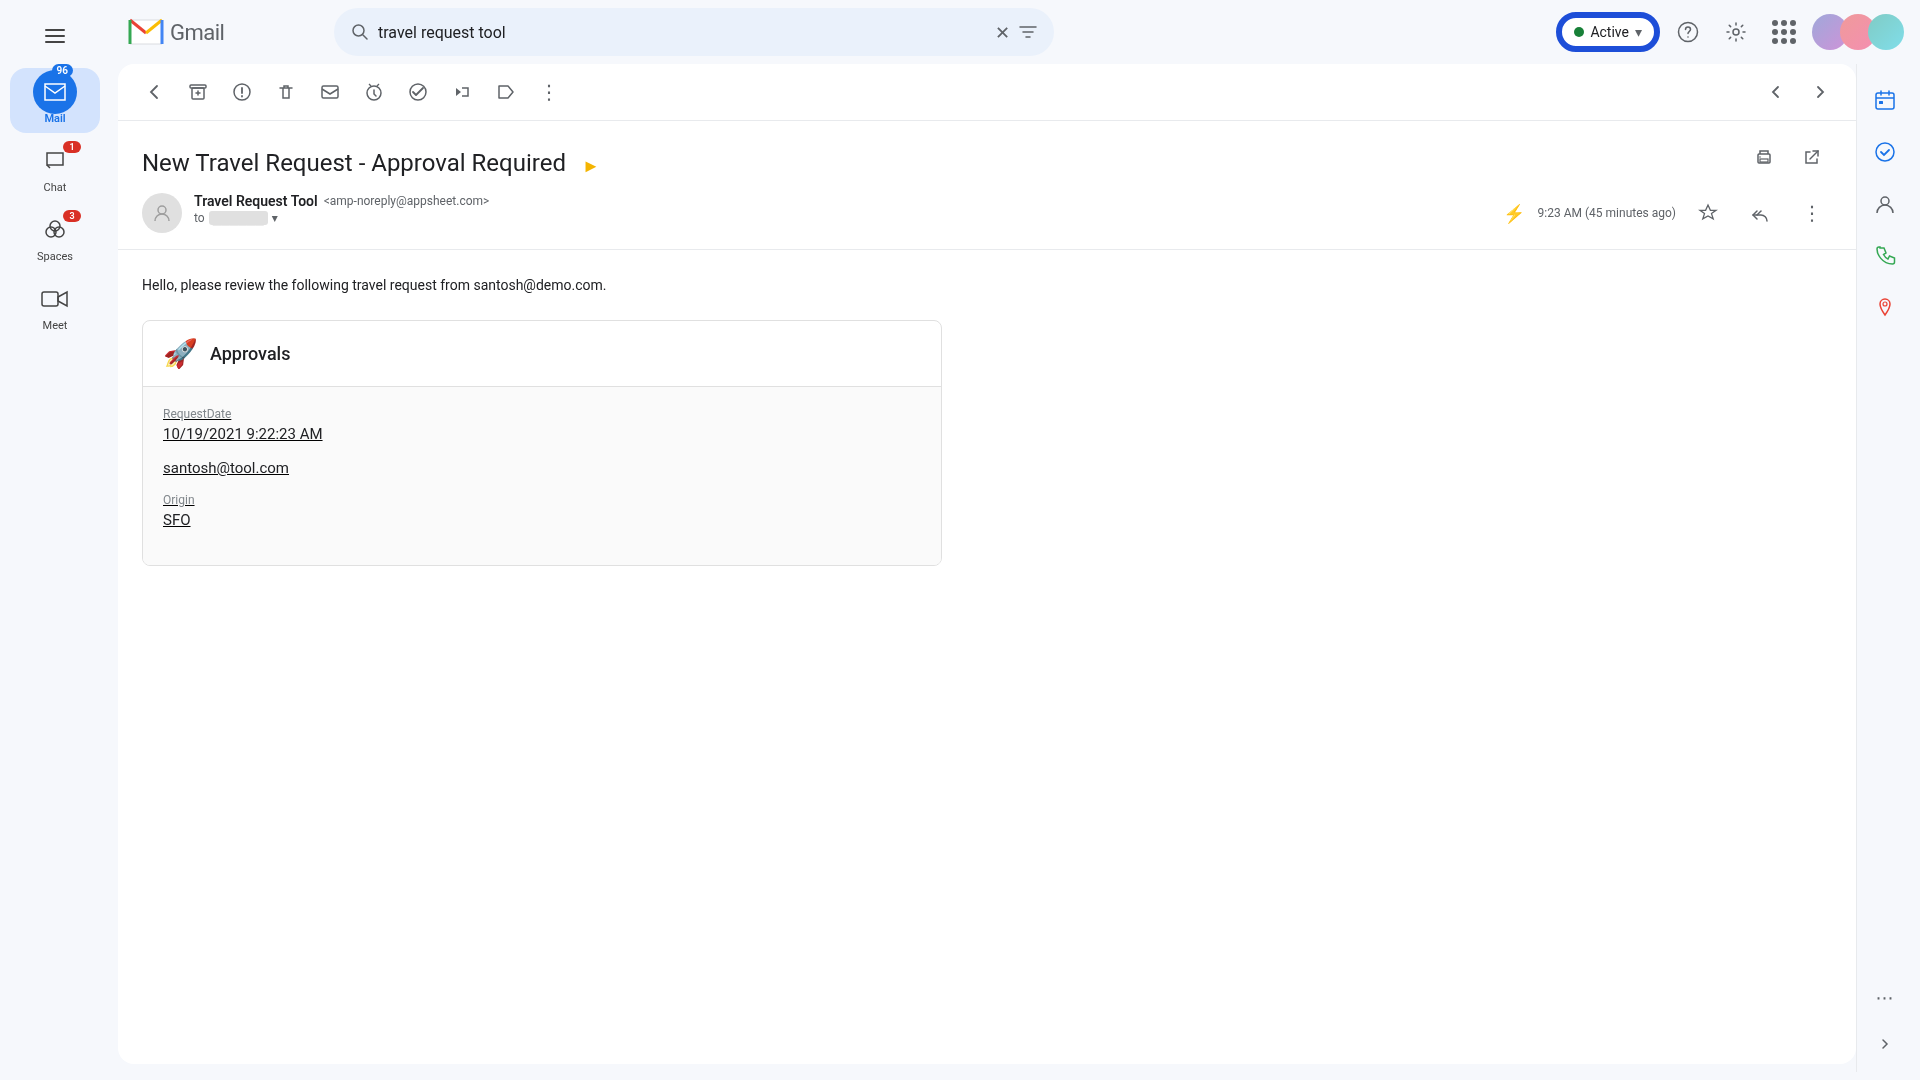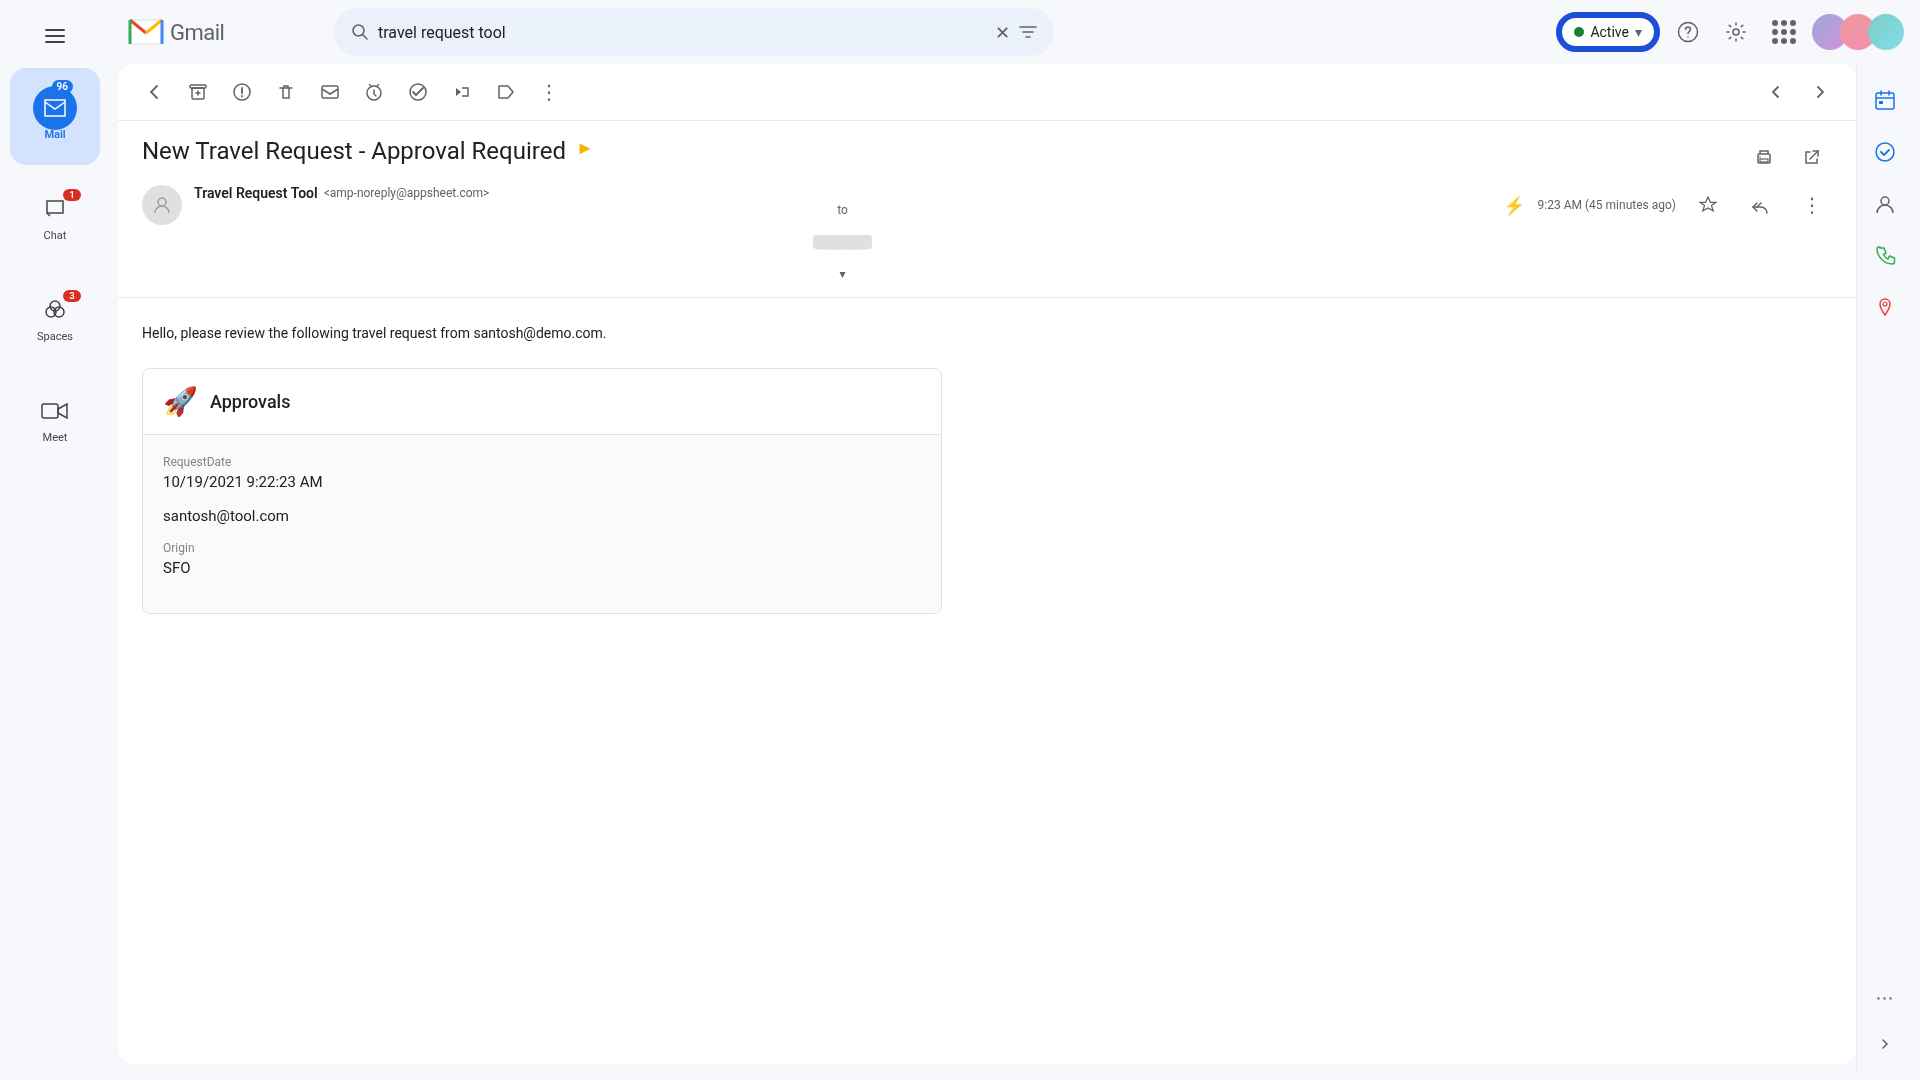"96" .sidebar-item { padding: 24px 12px -> 8px 12px }
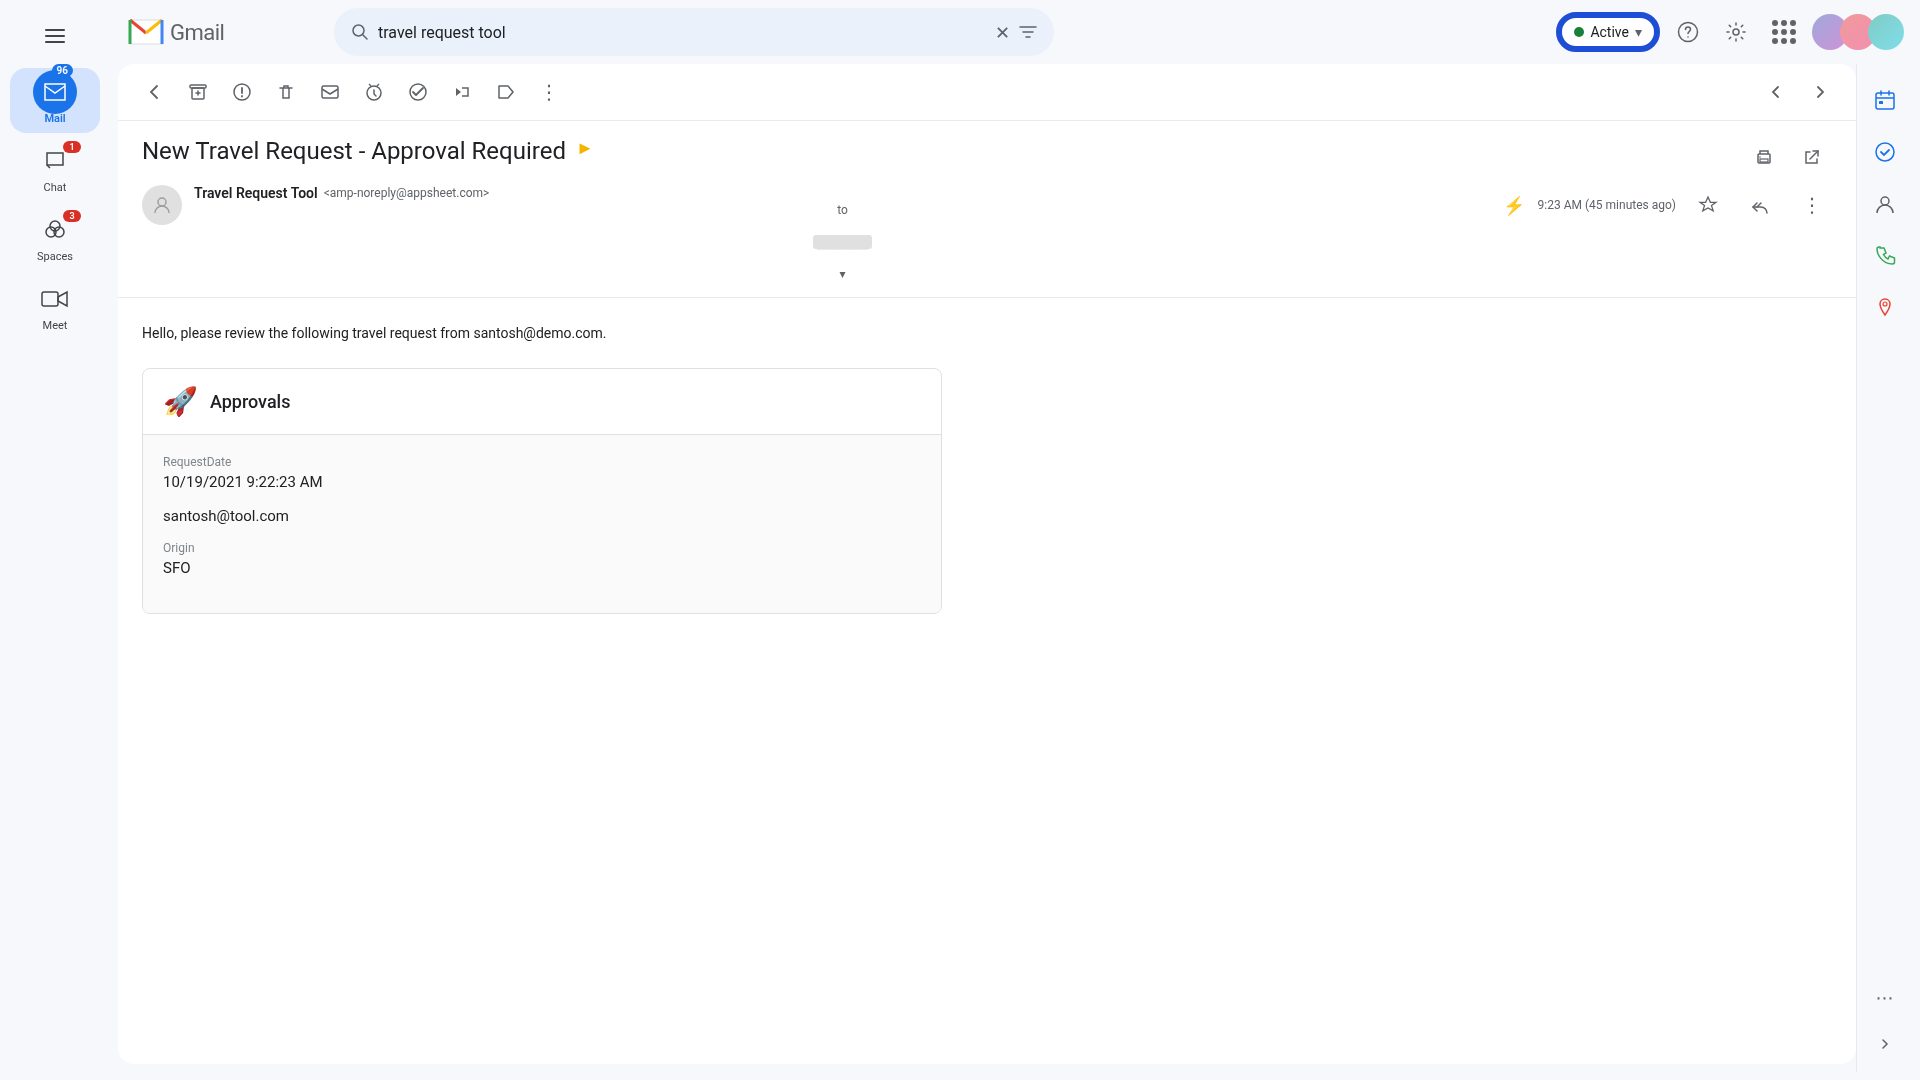"New Travel Request - Approval" .email-subject-row { align-items: flex-start -> flex-end; gap: 10px -> 16px; margin-bottom: 8px -> 16px }
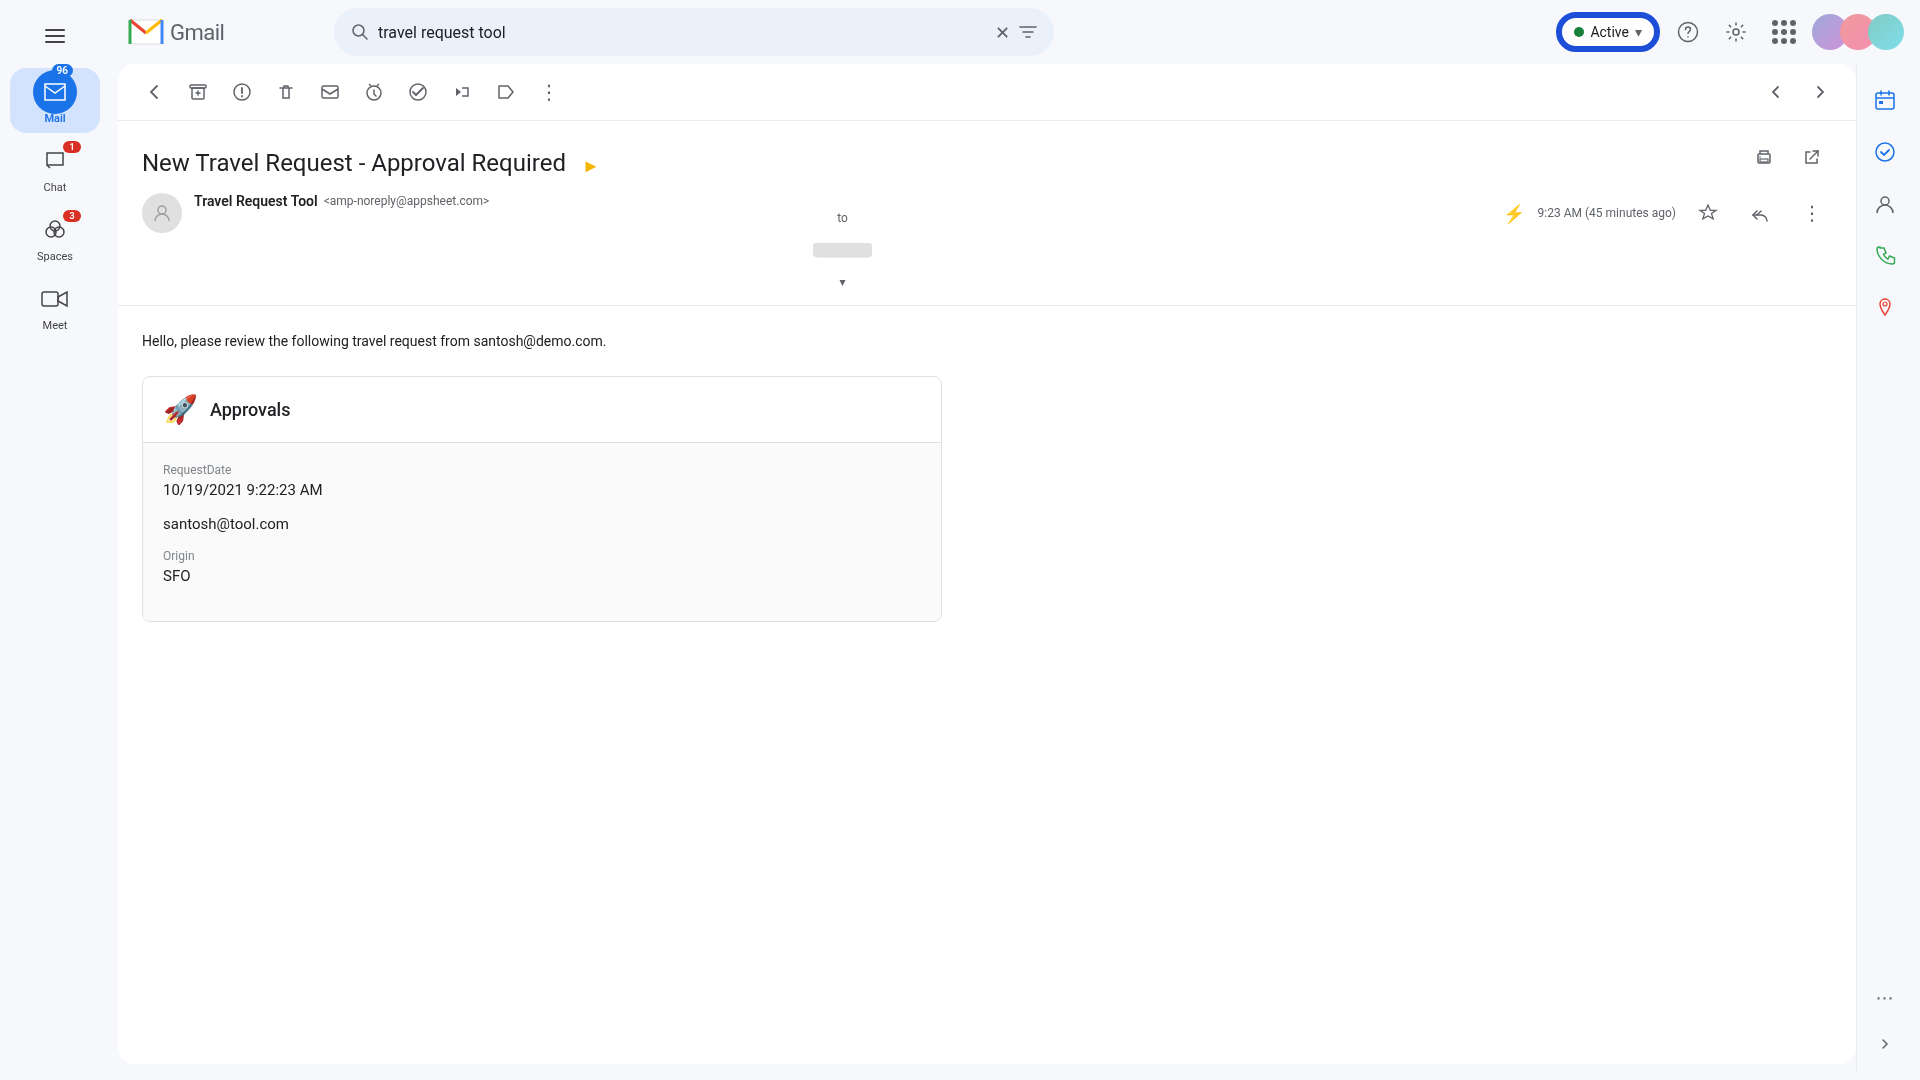"to" .sender-to-row { flex-direction: column -> none; gap: 18px -> 4px }
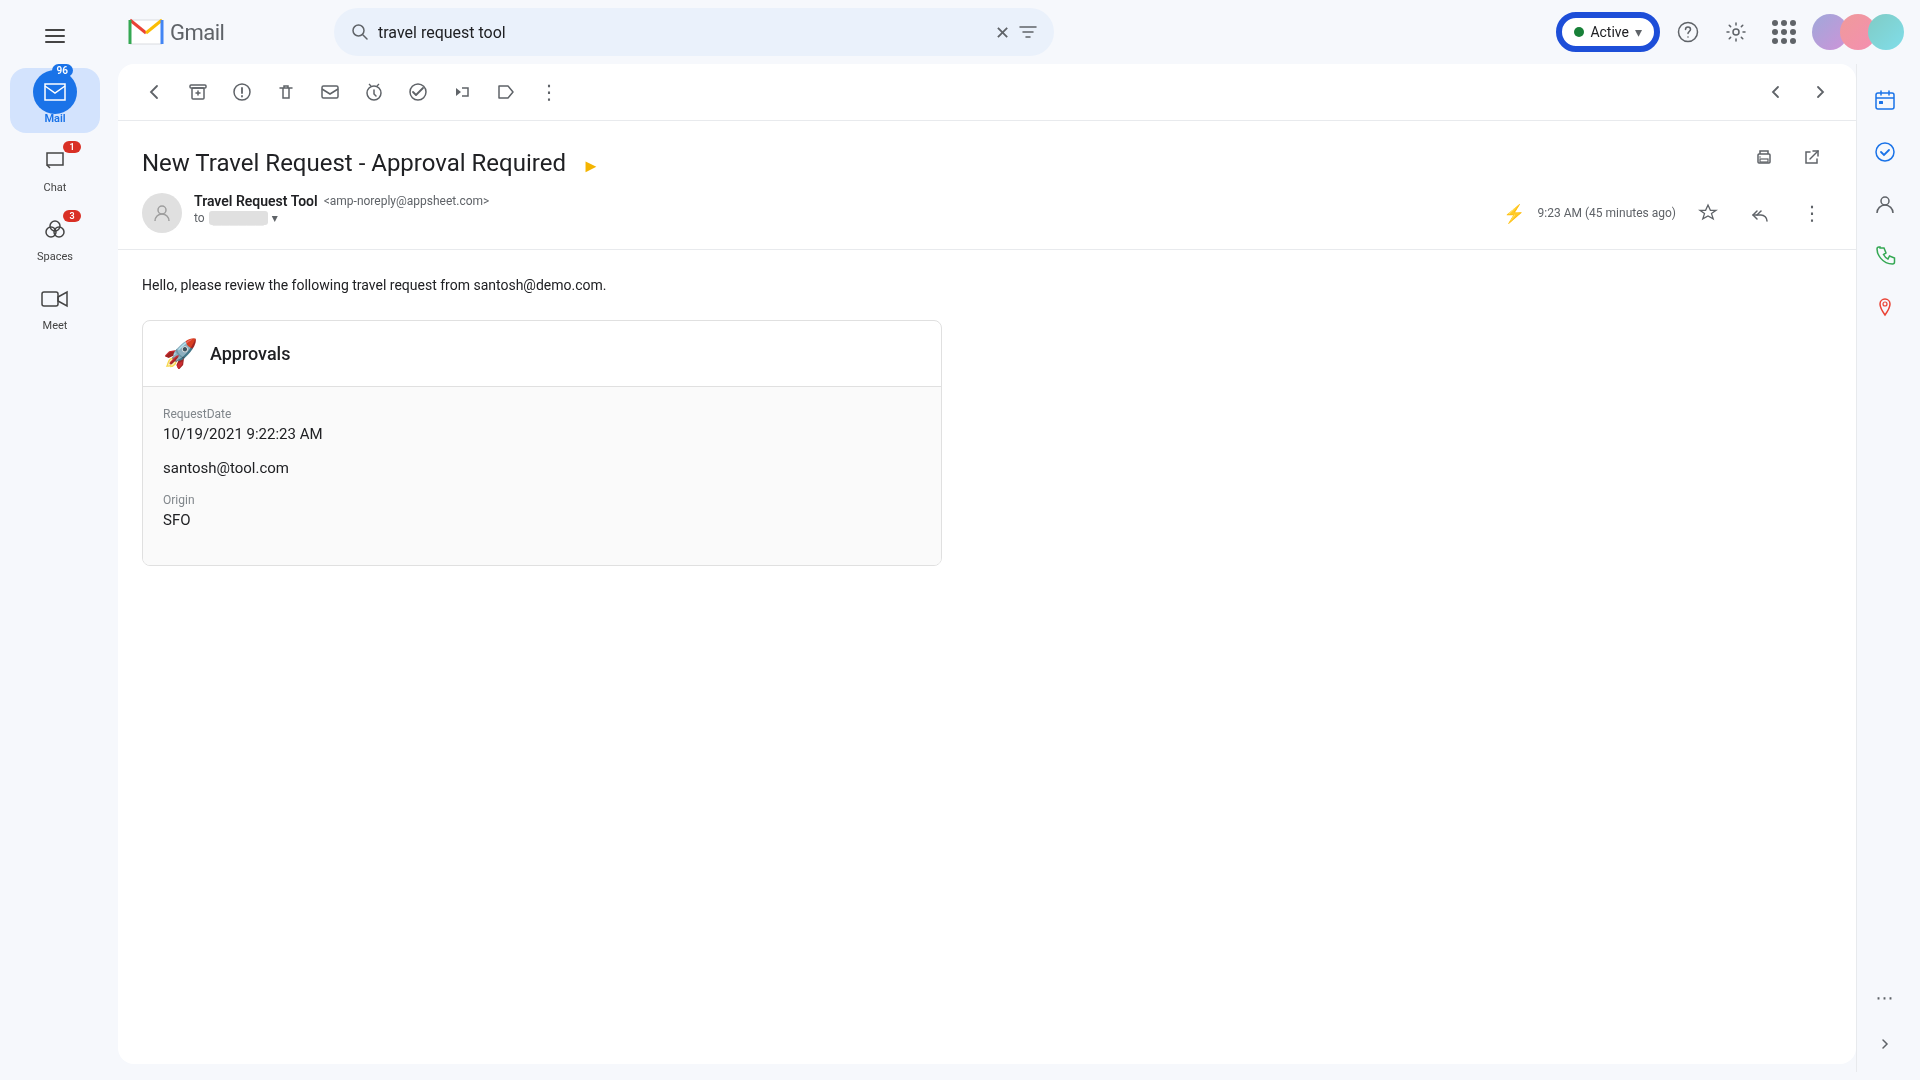"RequestDate" .field-group { text-decoration: none -> underline }
